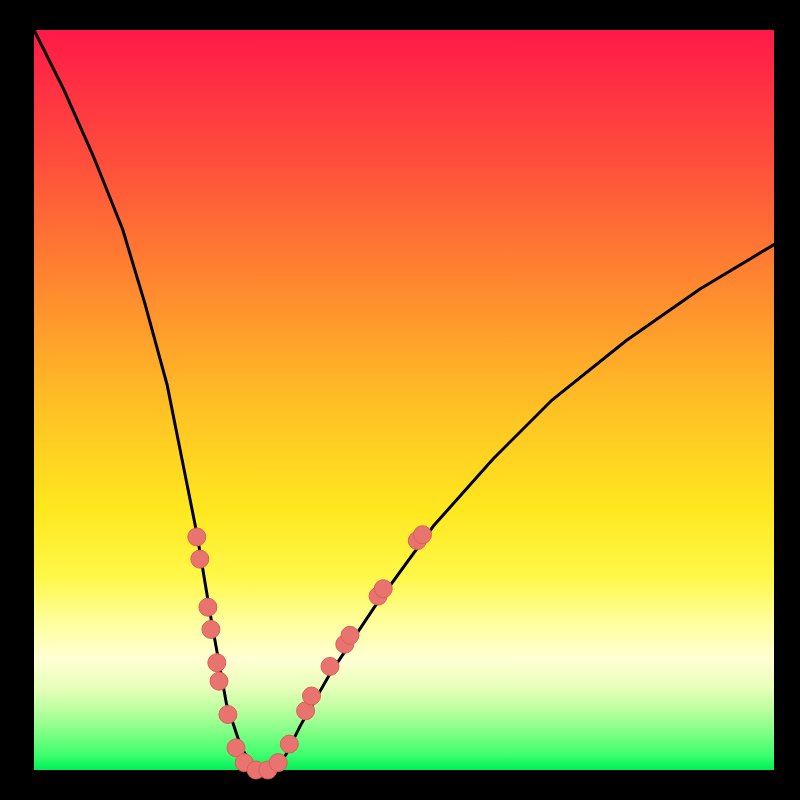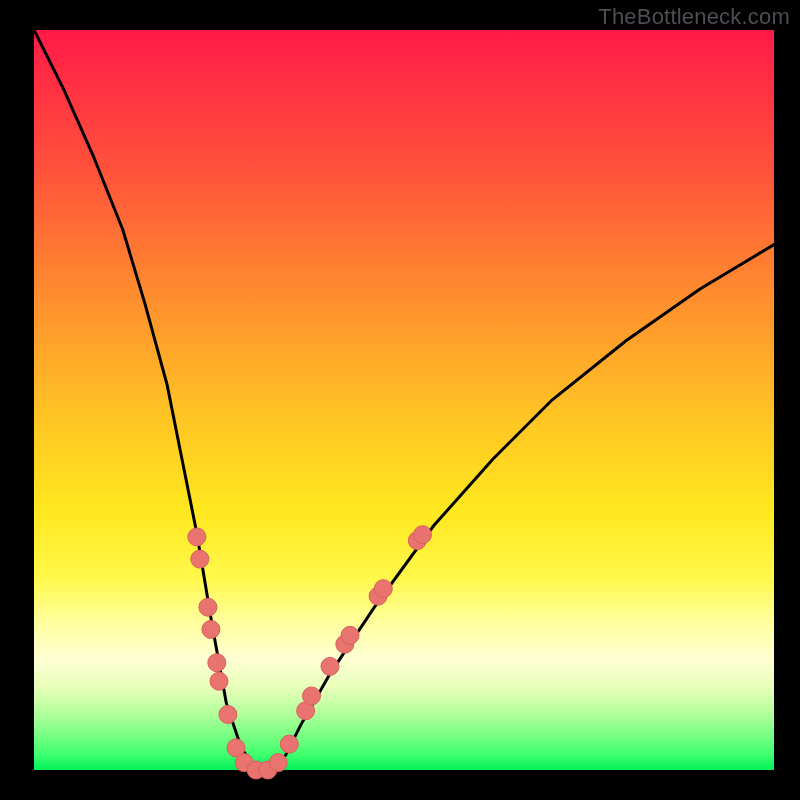"TheBottleneck.com" div.watermark { html: <div>TheBottleneck.com</div> -> none }
